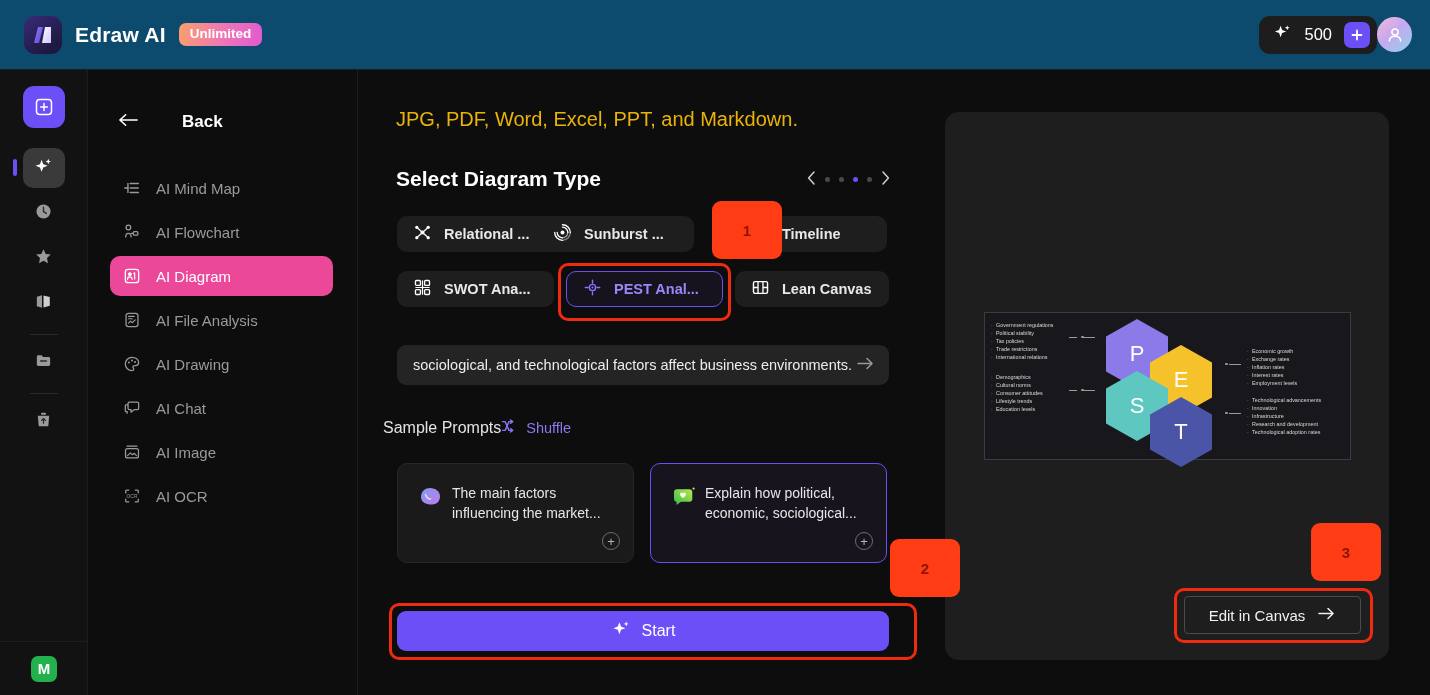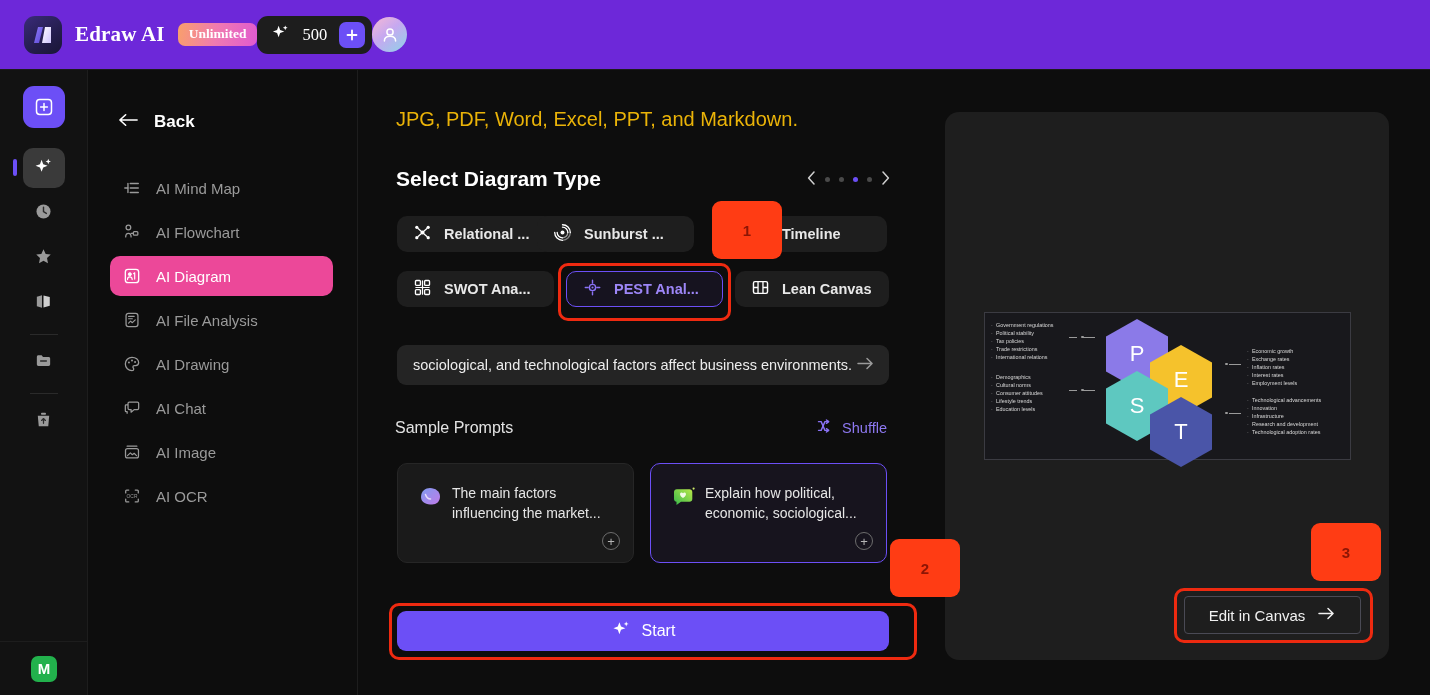"Edraw AI" .topbar { background: #6d28d9 -> #0c4a6e; font-family: Liberation Serif, serif -> none; justify-content: none -> space-between }
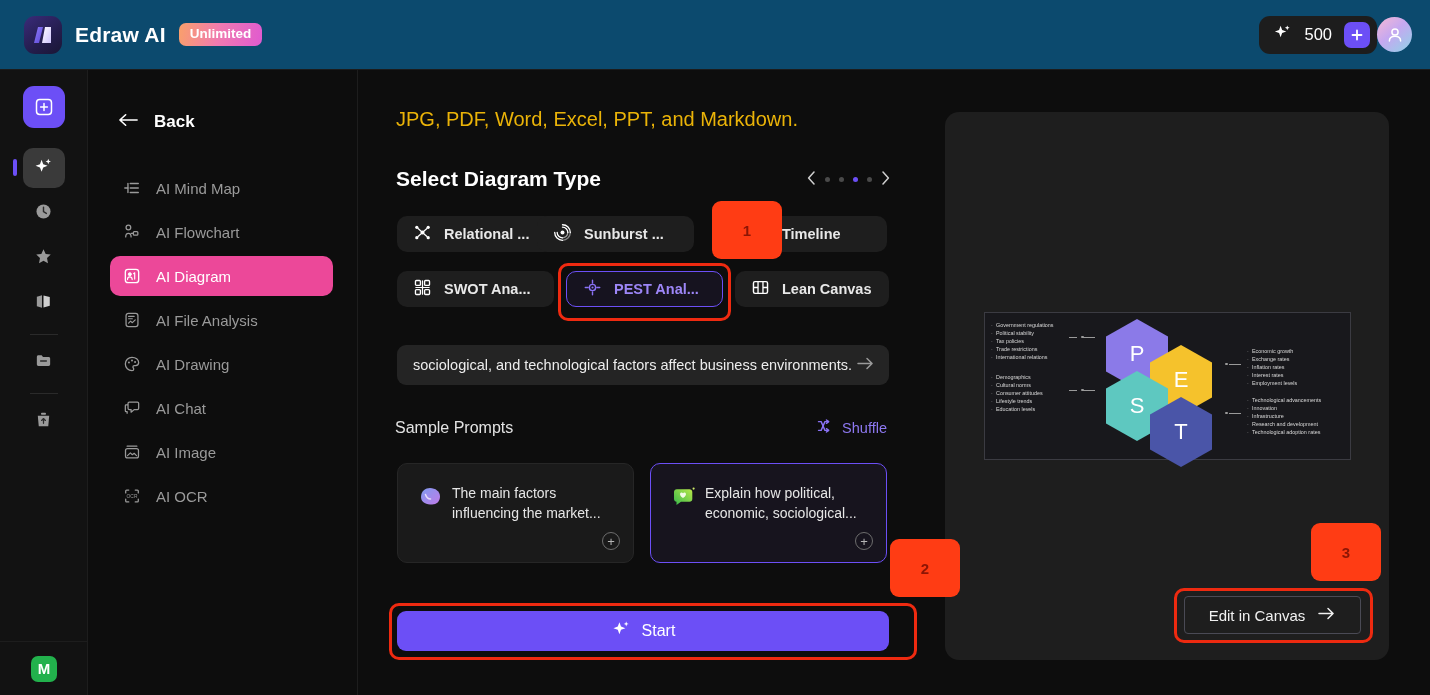"Back" .back-label { margin-left: none -> 28px }
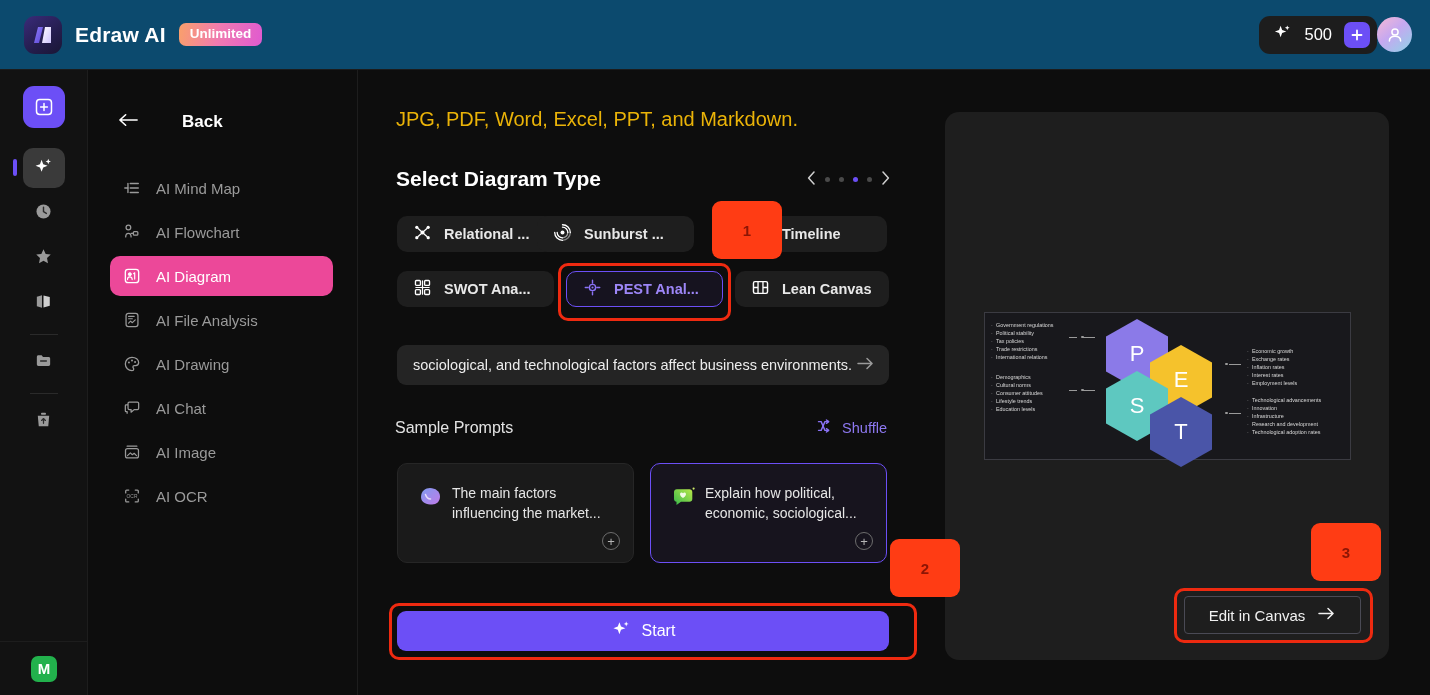"Sample Prompts" .sp-head { justify-content: space-between -> none; left: 395px -> 383px }
